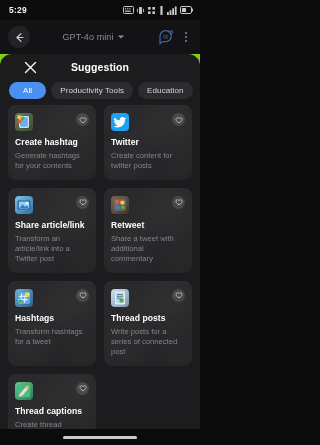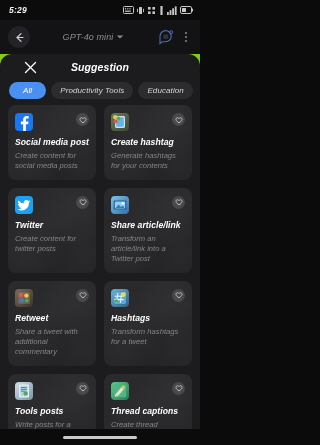"5:29" #app { font-style: italic -> none }
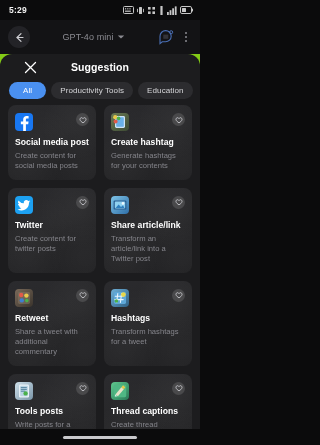"Social media post" div.card { html: <div> <div> <span> <svg> <path></path> </svg> </span> <span> <svg> <path></path> </svg> </span> </div> <div>Social media post</div> <div>Create content for social media posts</div> </div> -> none }
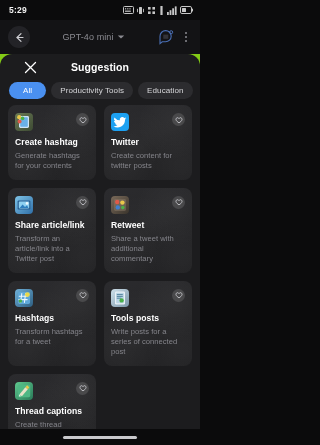"Tools posts" div.card-title { text: Tools -> Thread }
